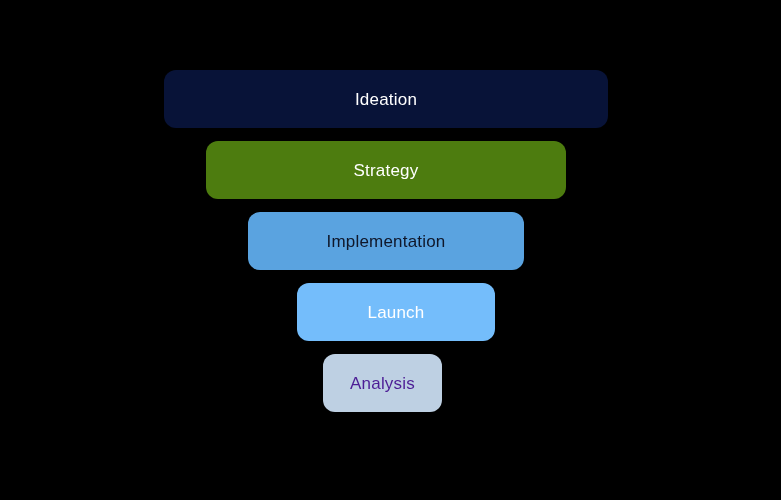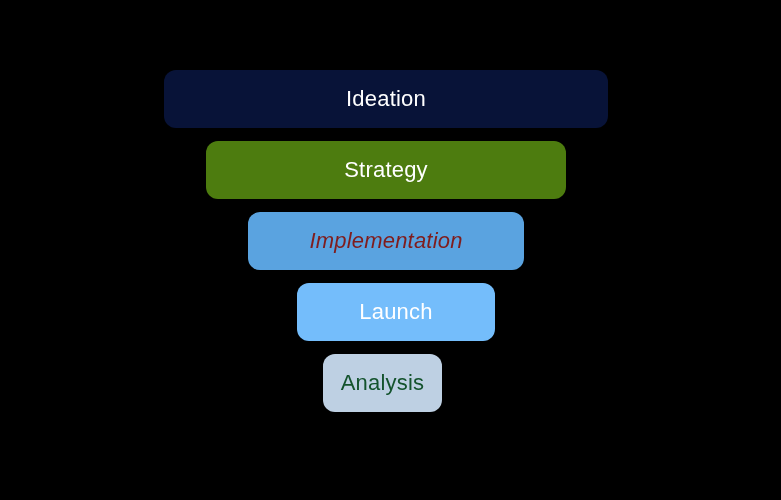"Ideation" .funnel-stage-label { font-size: 22px -> 17px }
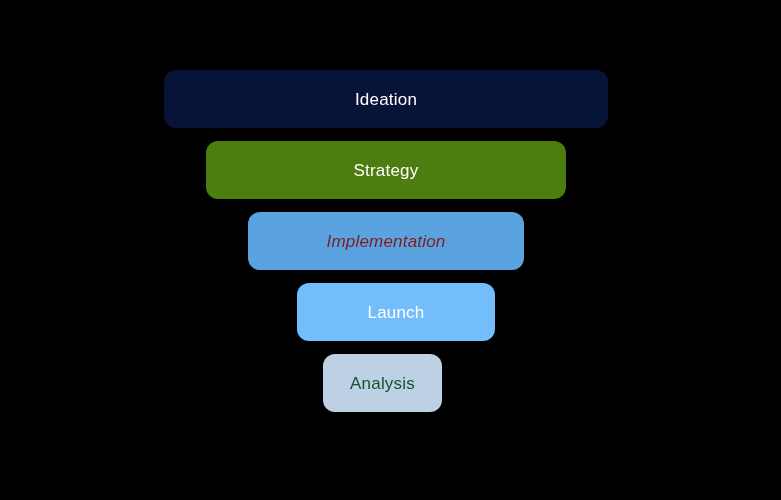"Implementation" span.funnel-stage-label { color: #7f1d1d -> #0f172a; font-style: italic -> none }
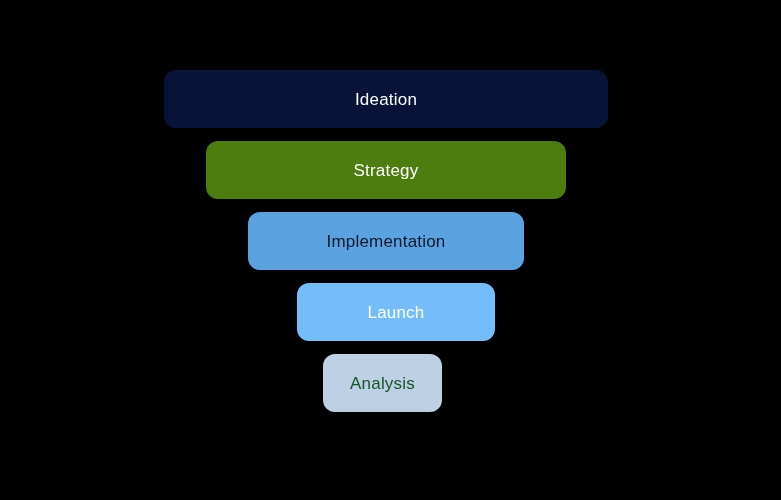"Analysis" span.funnel-stage-label { color: #14532d -> #4c1d95 }
